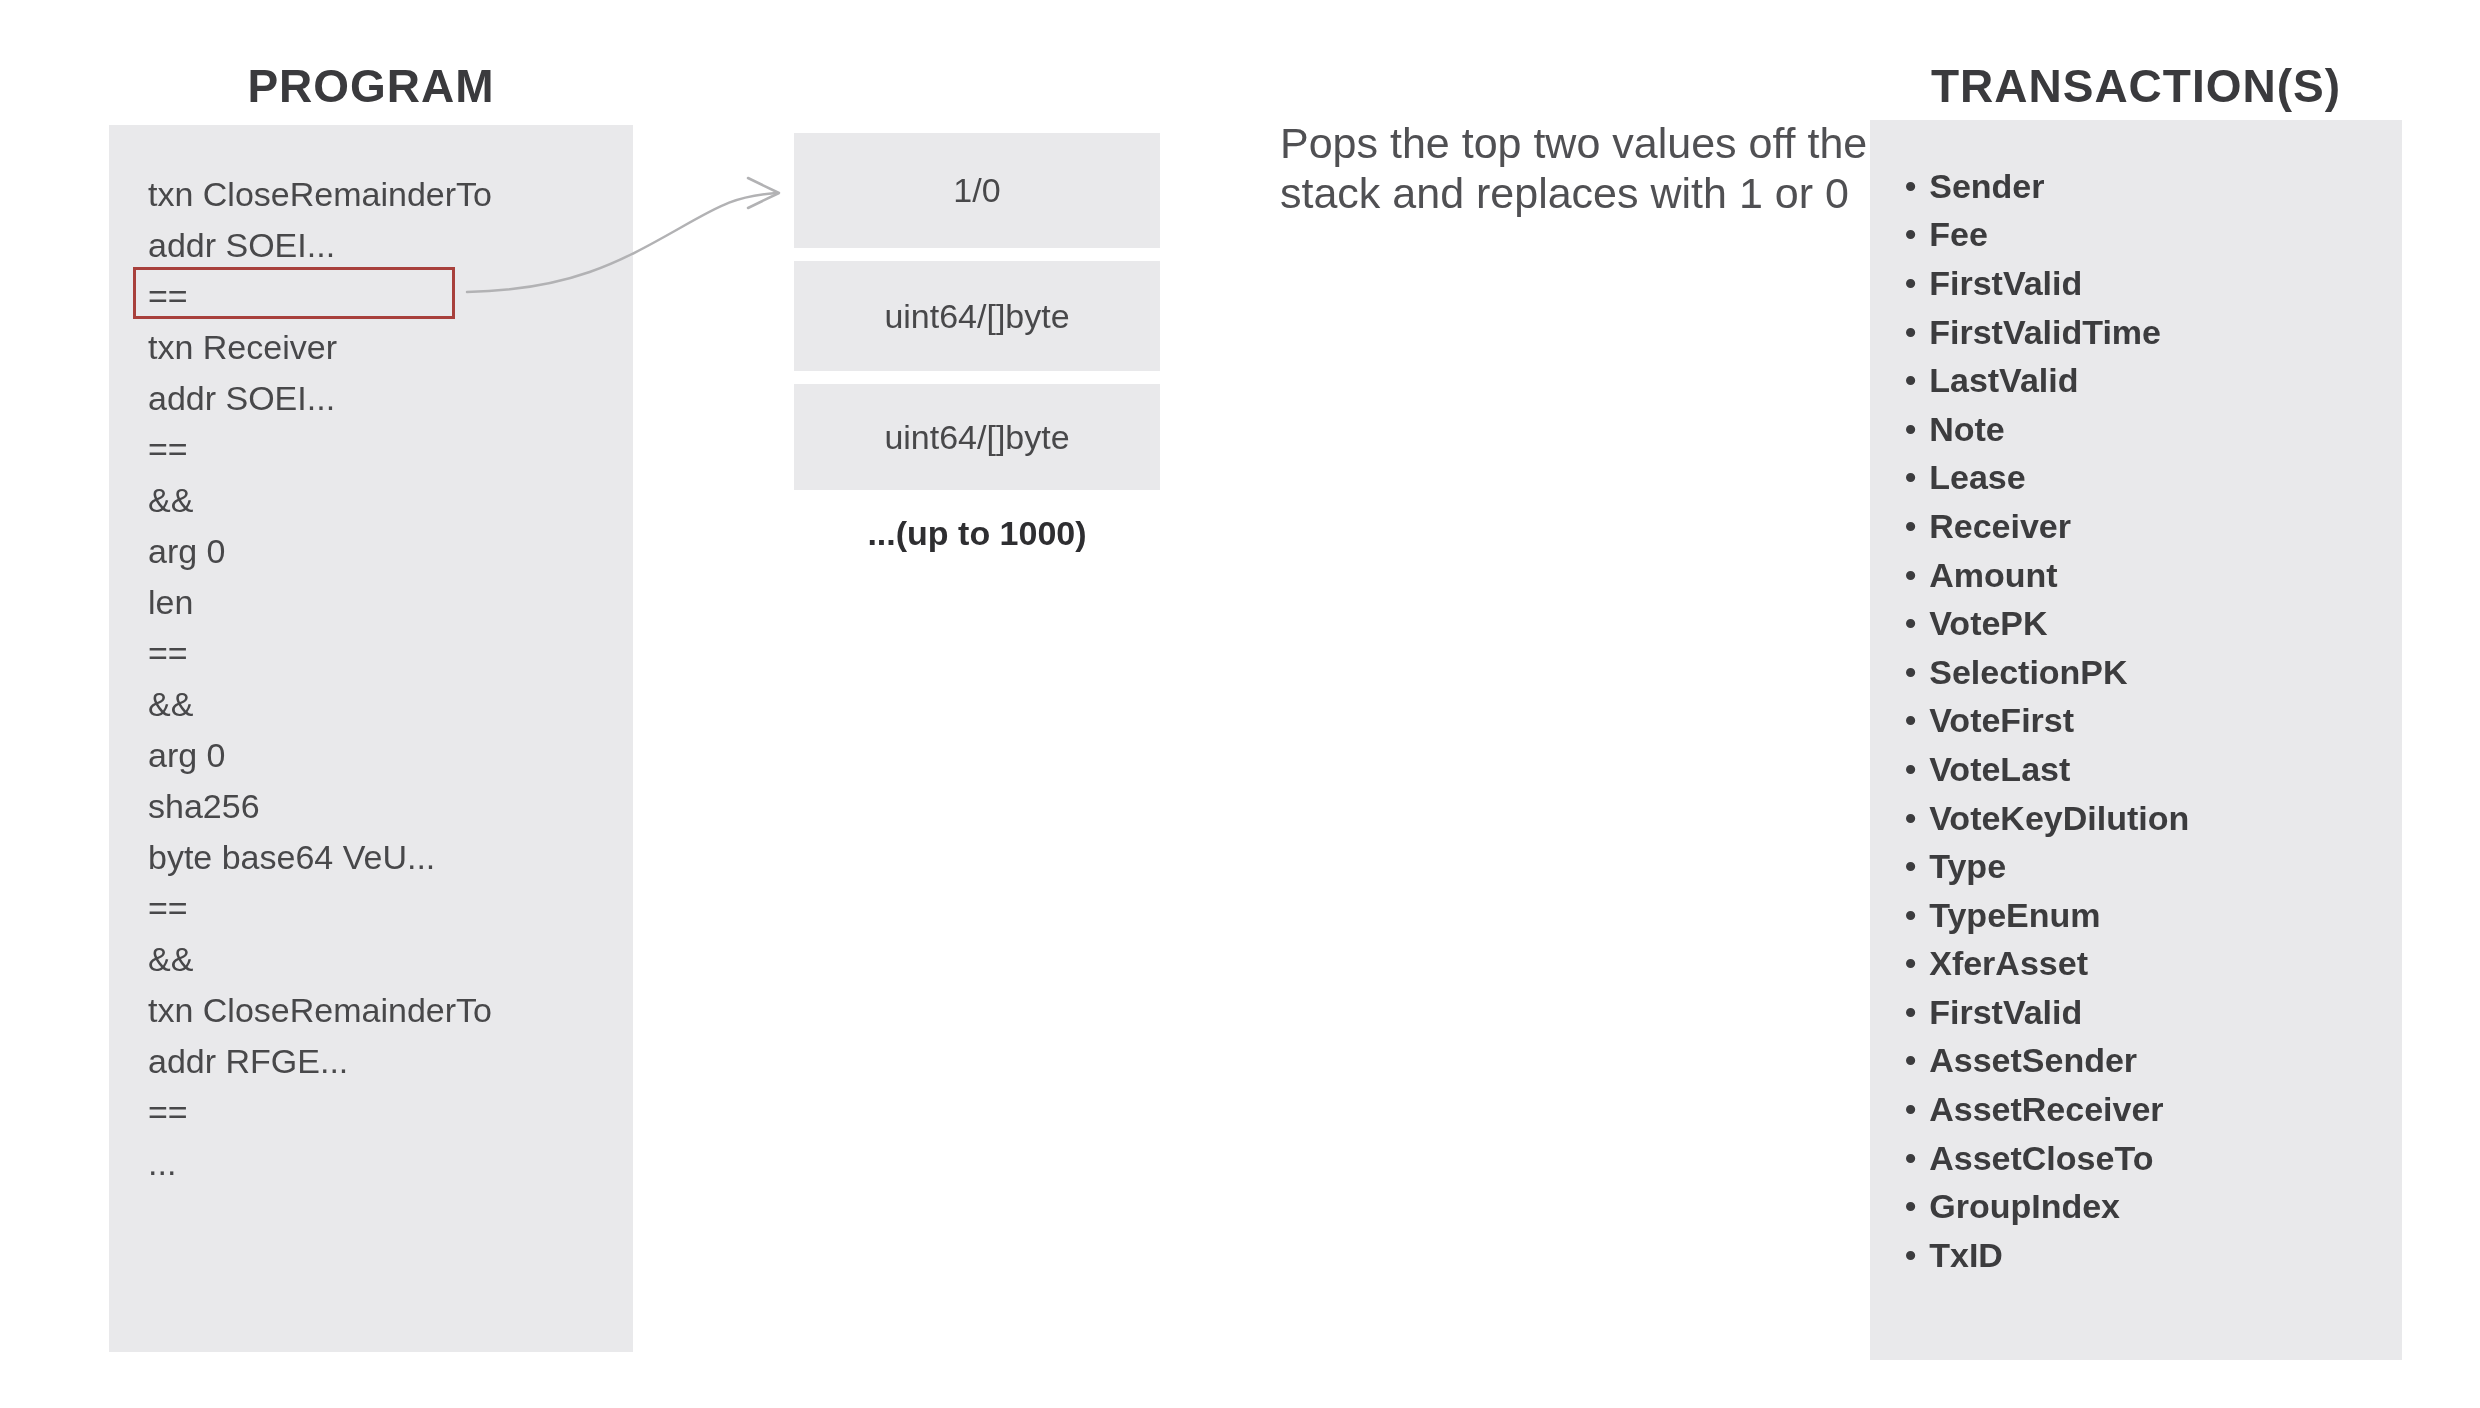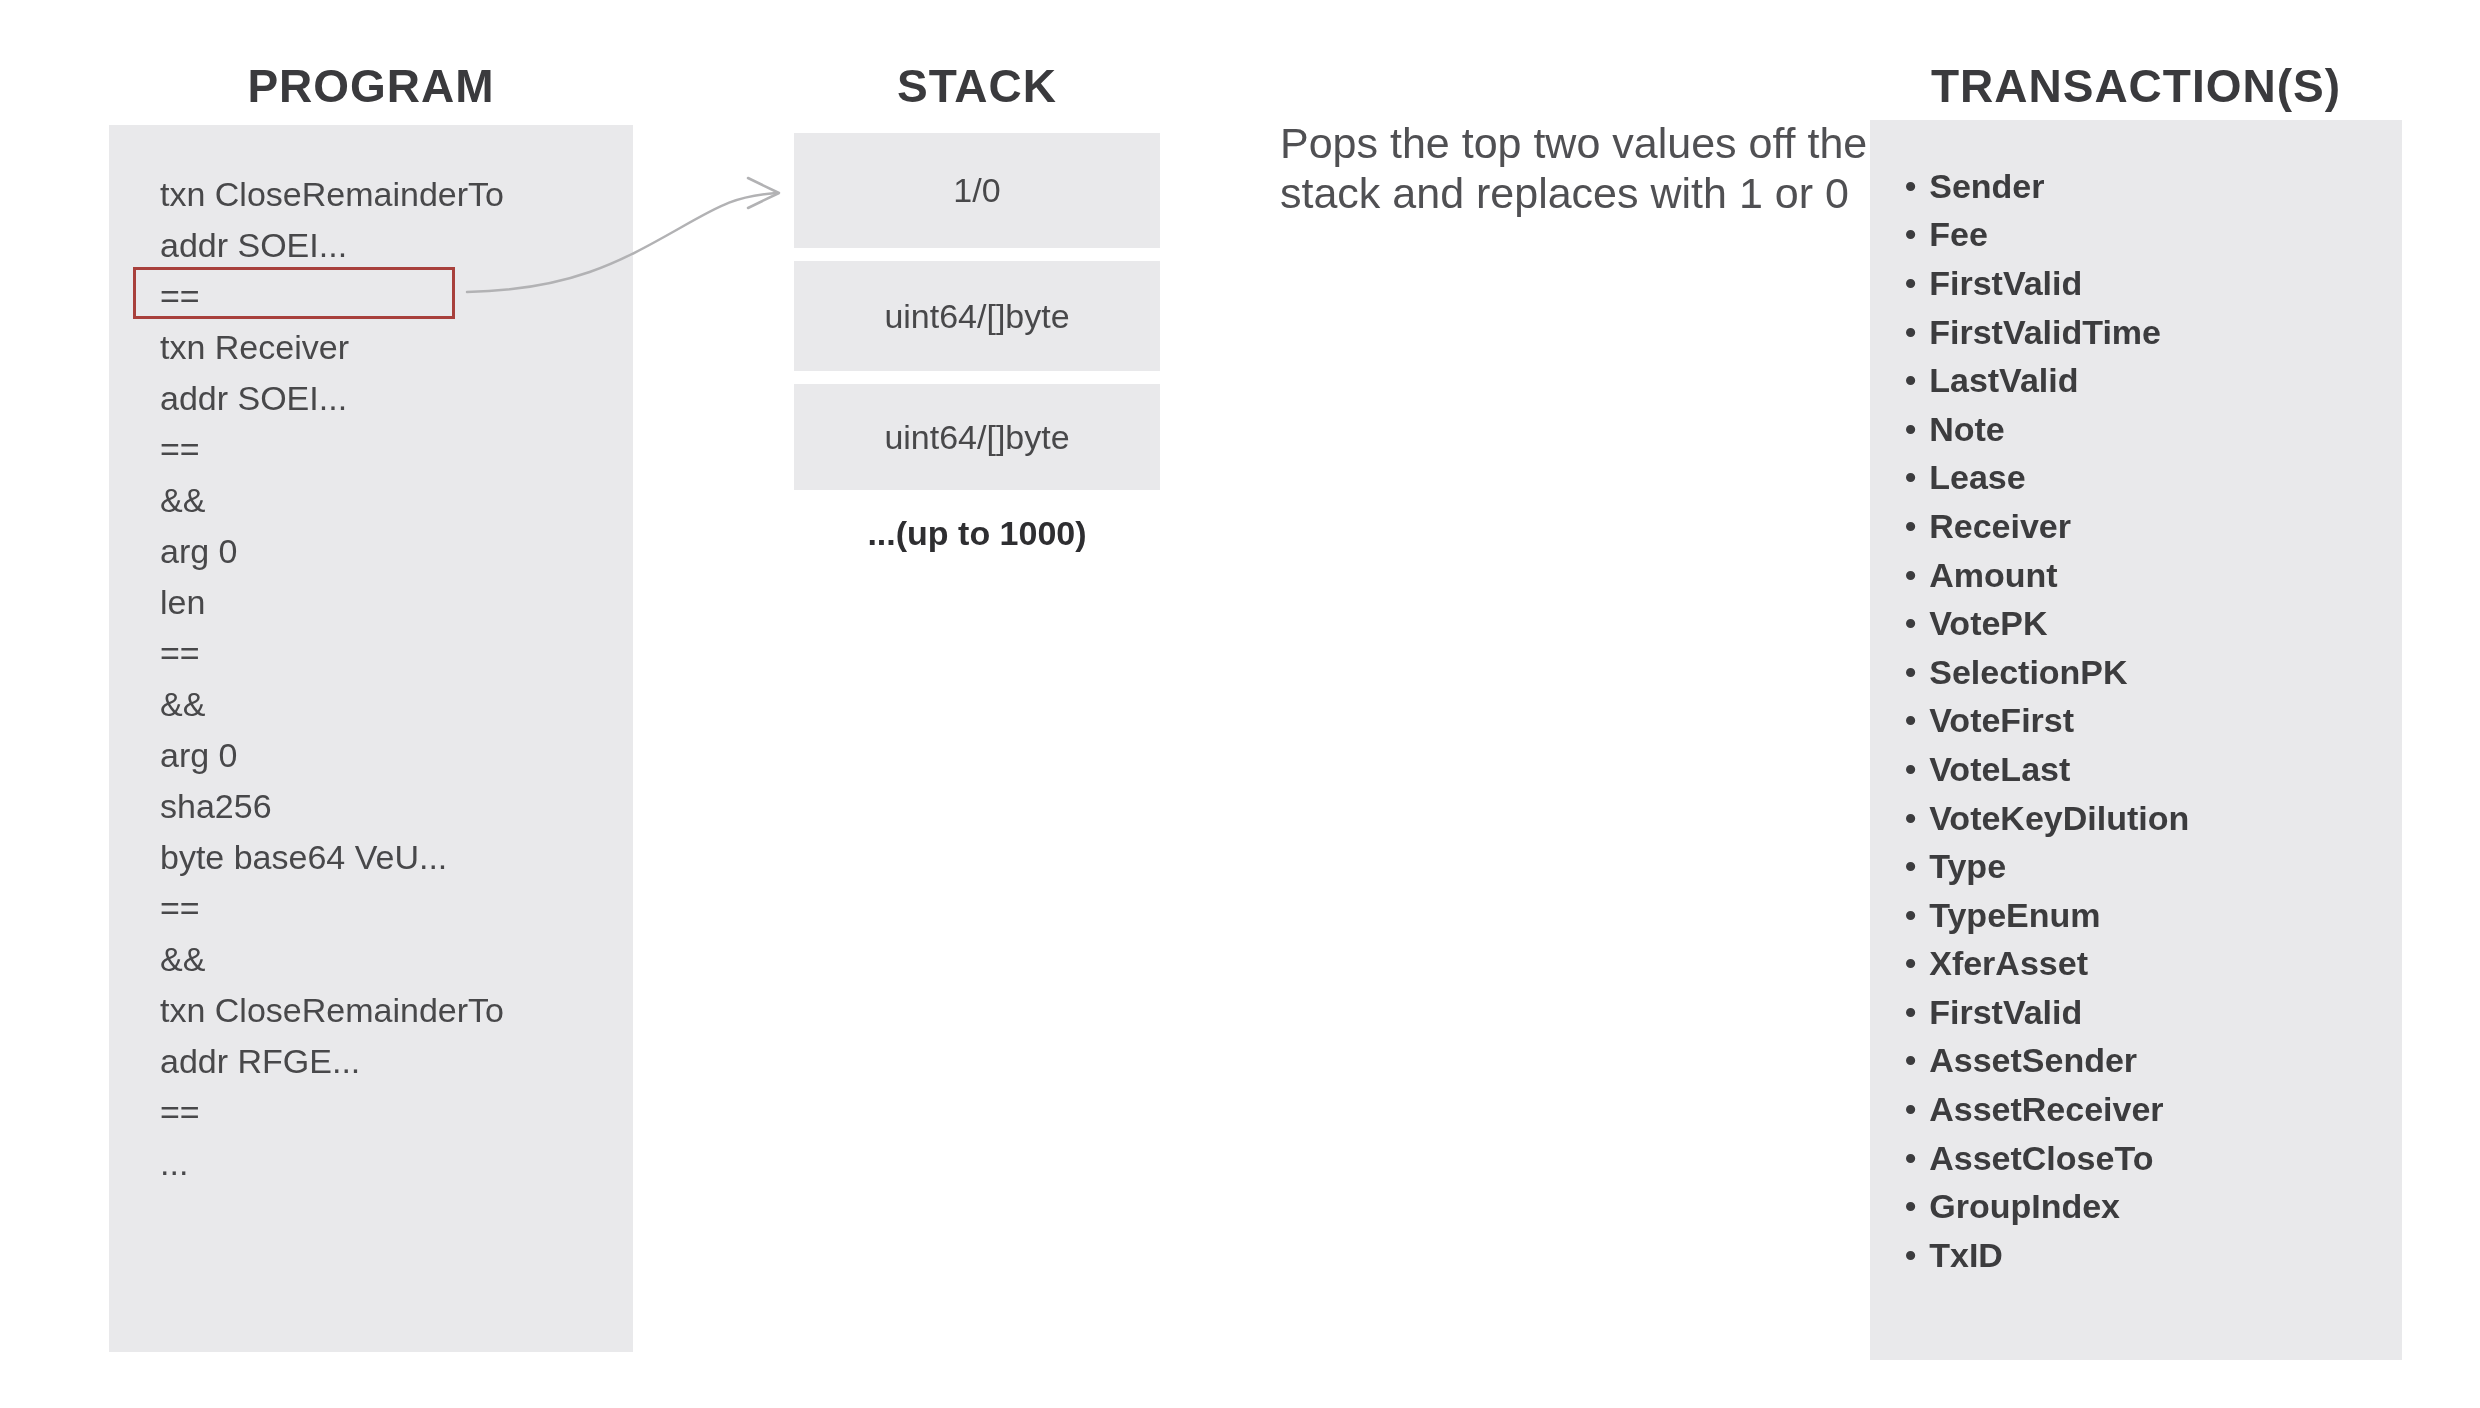"STACK" div.col-title { html: <div>STACK</div> -> none }
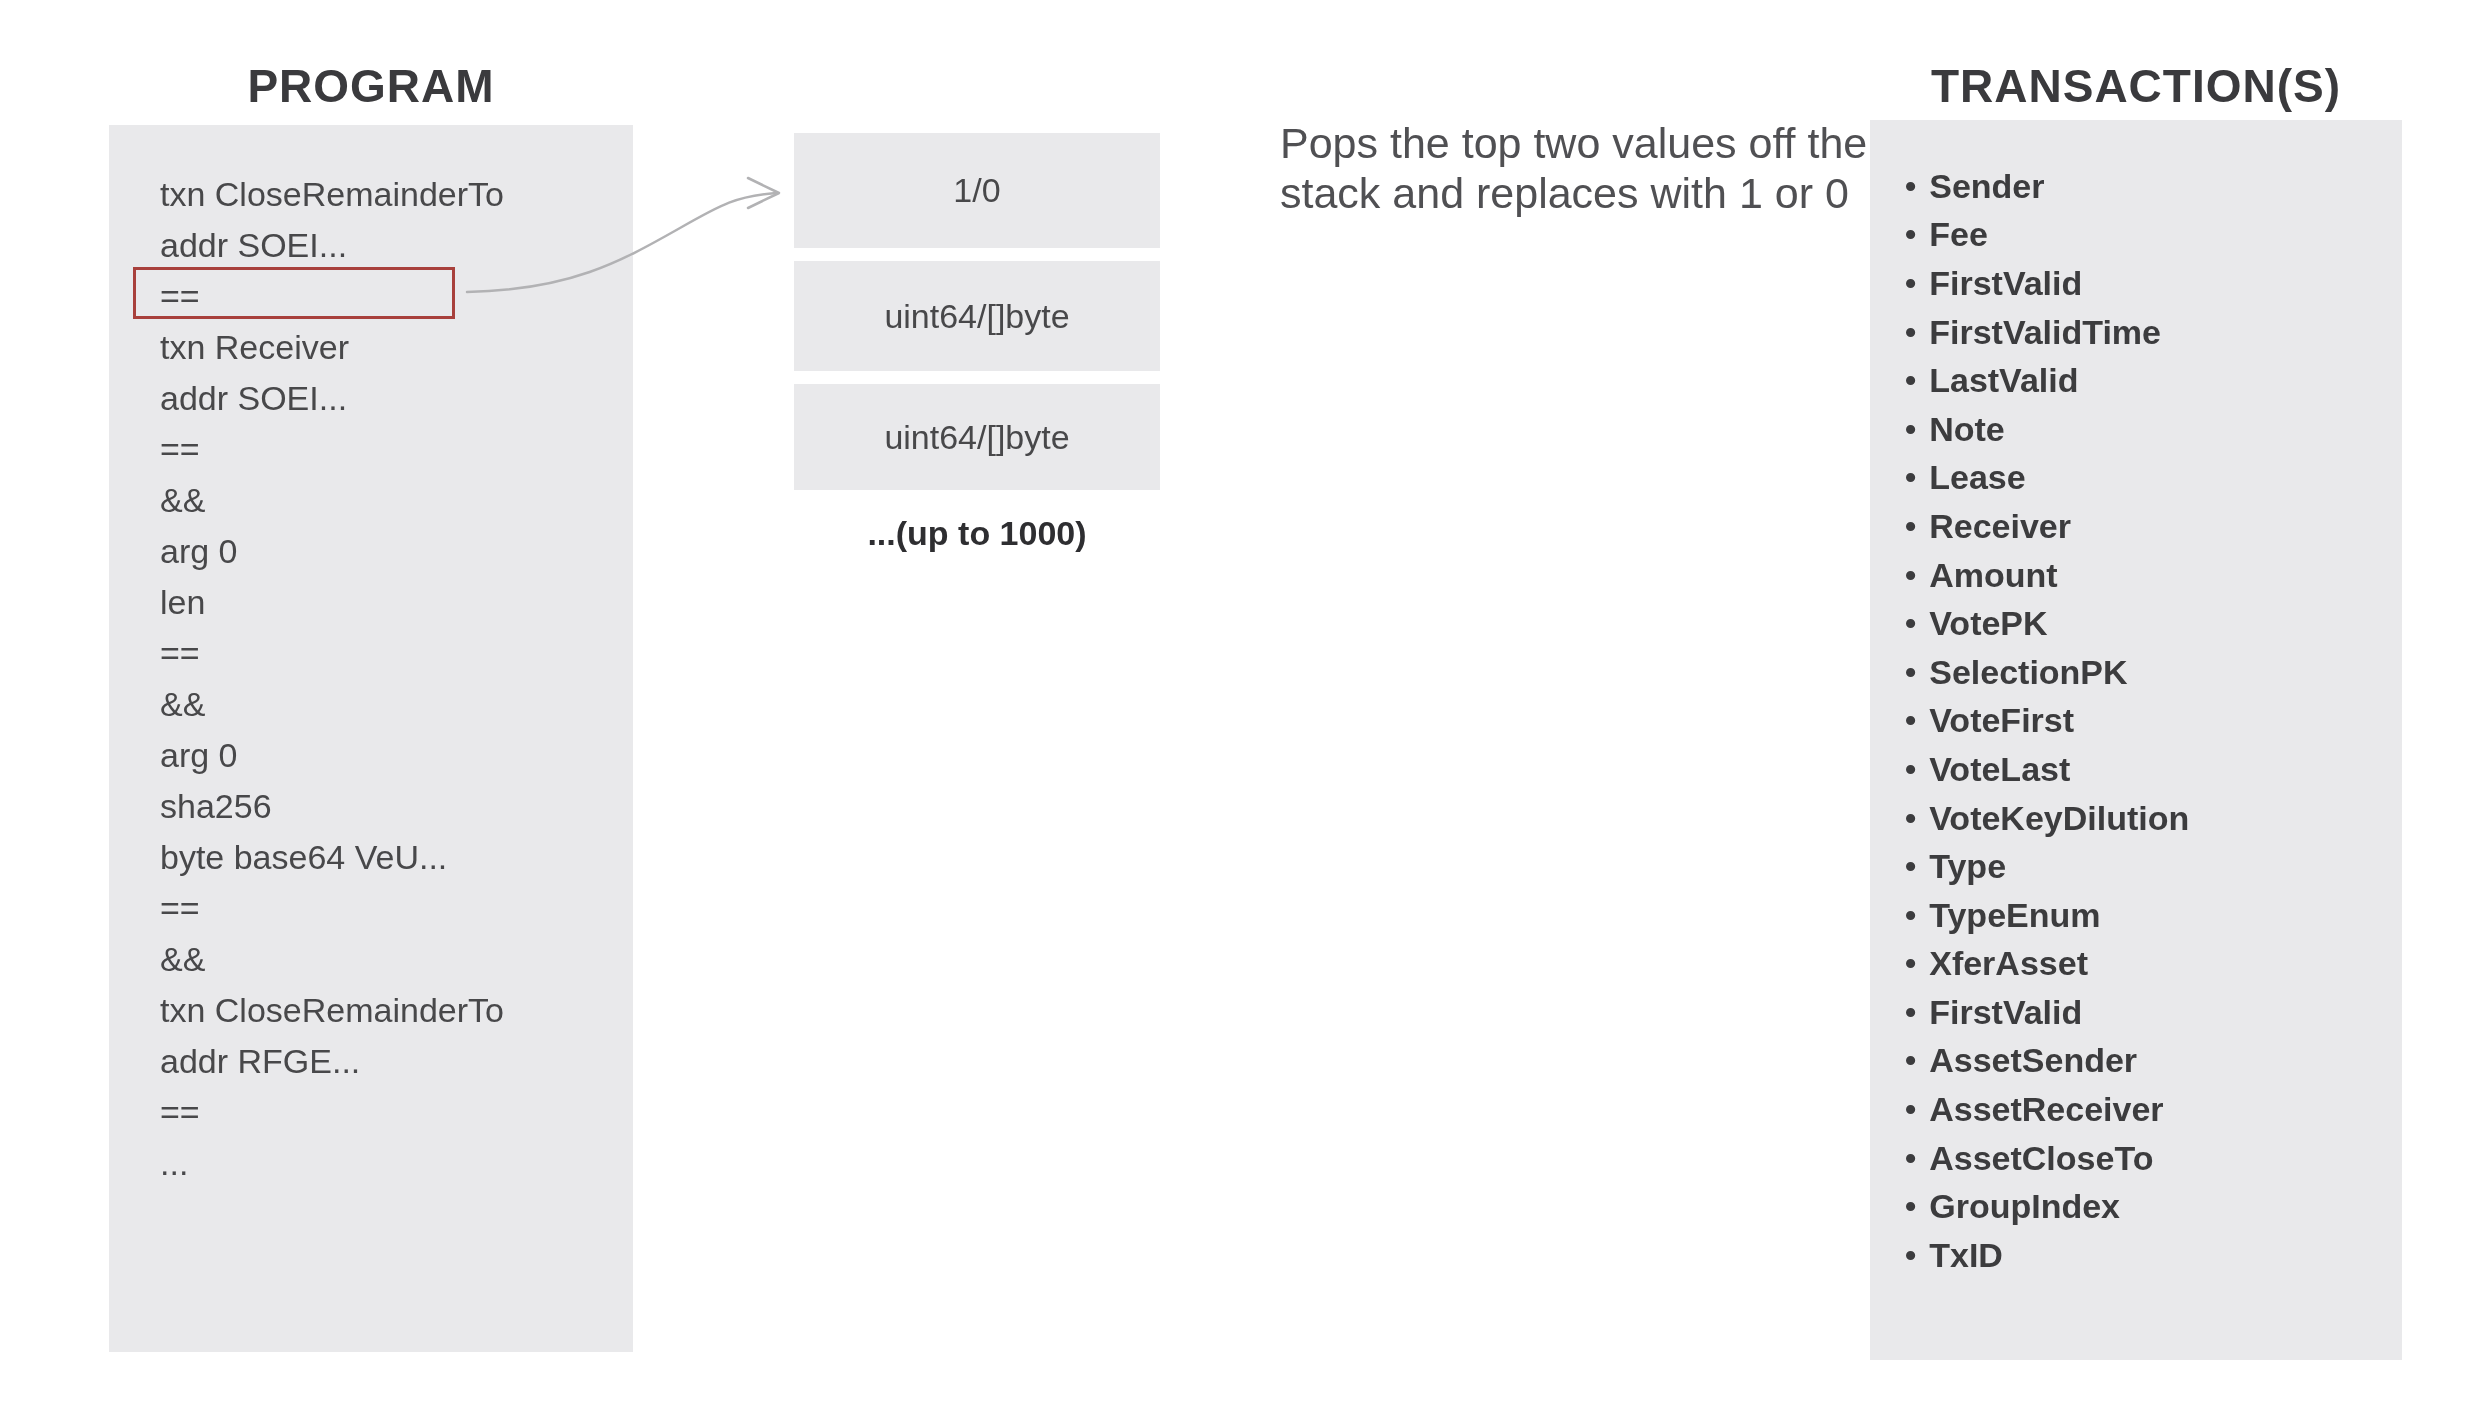"txn CloseRemainderTo" .code-lines { margin-left: 12px -> none }
